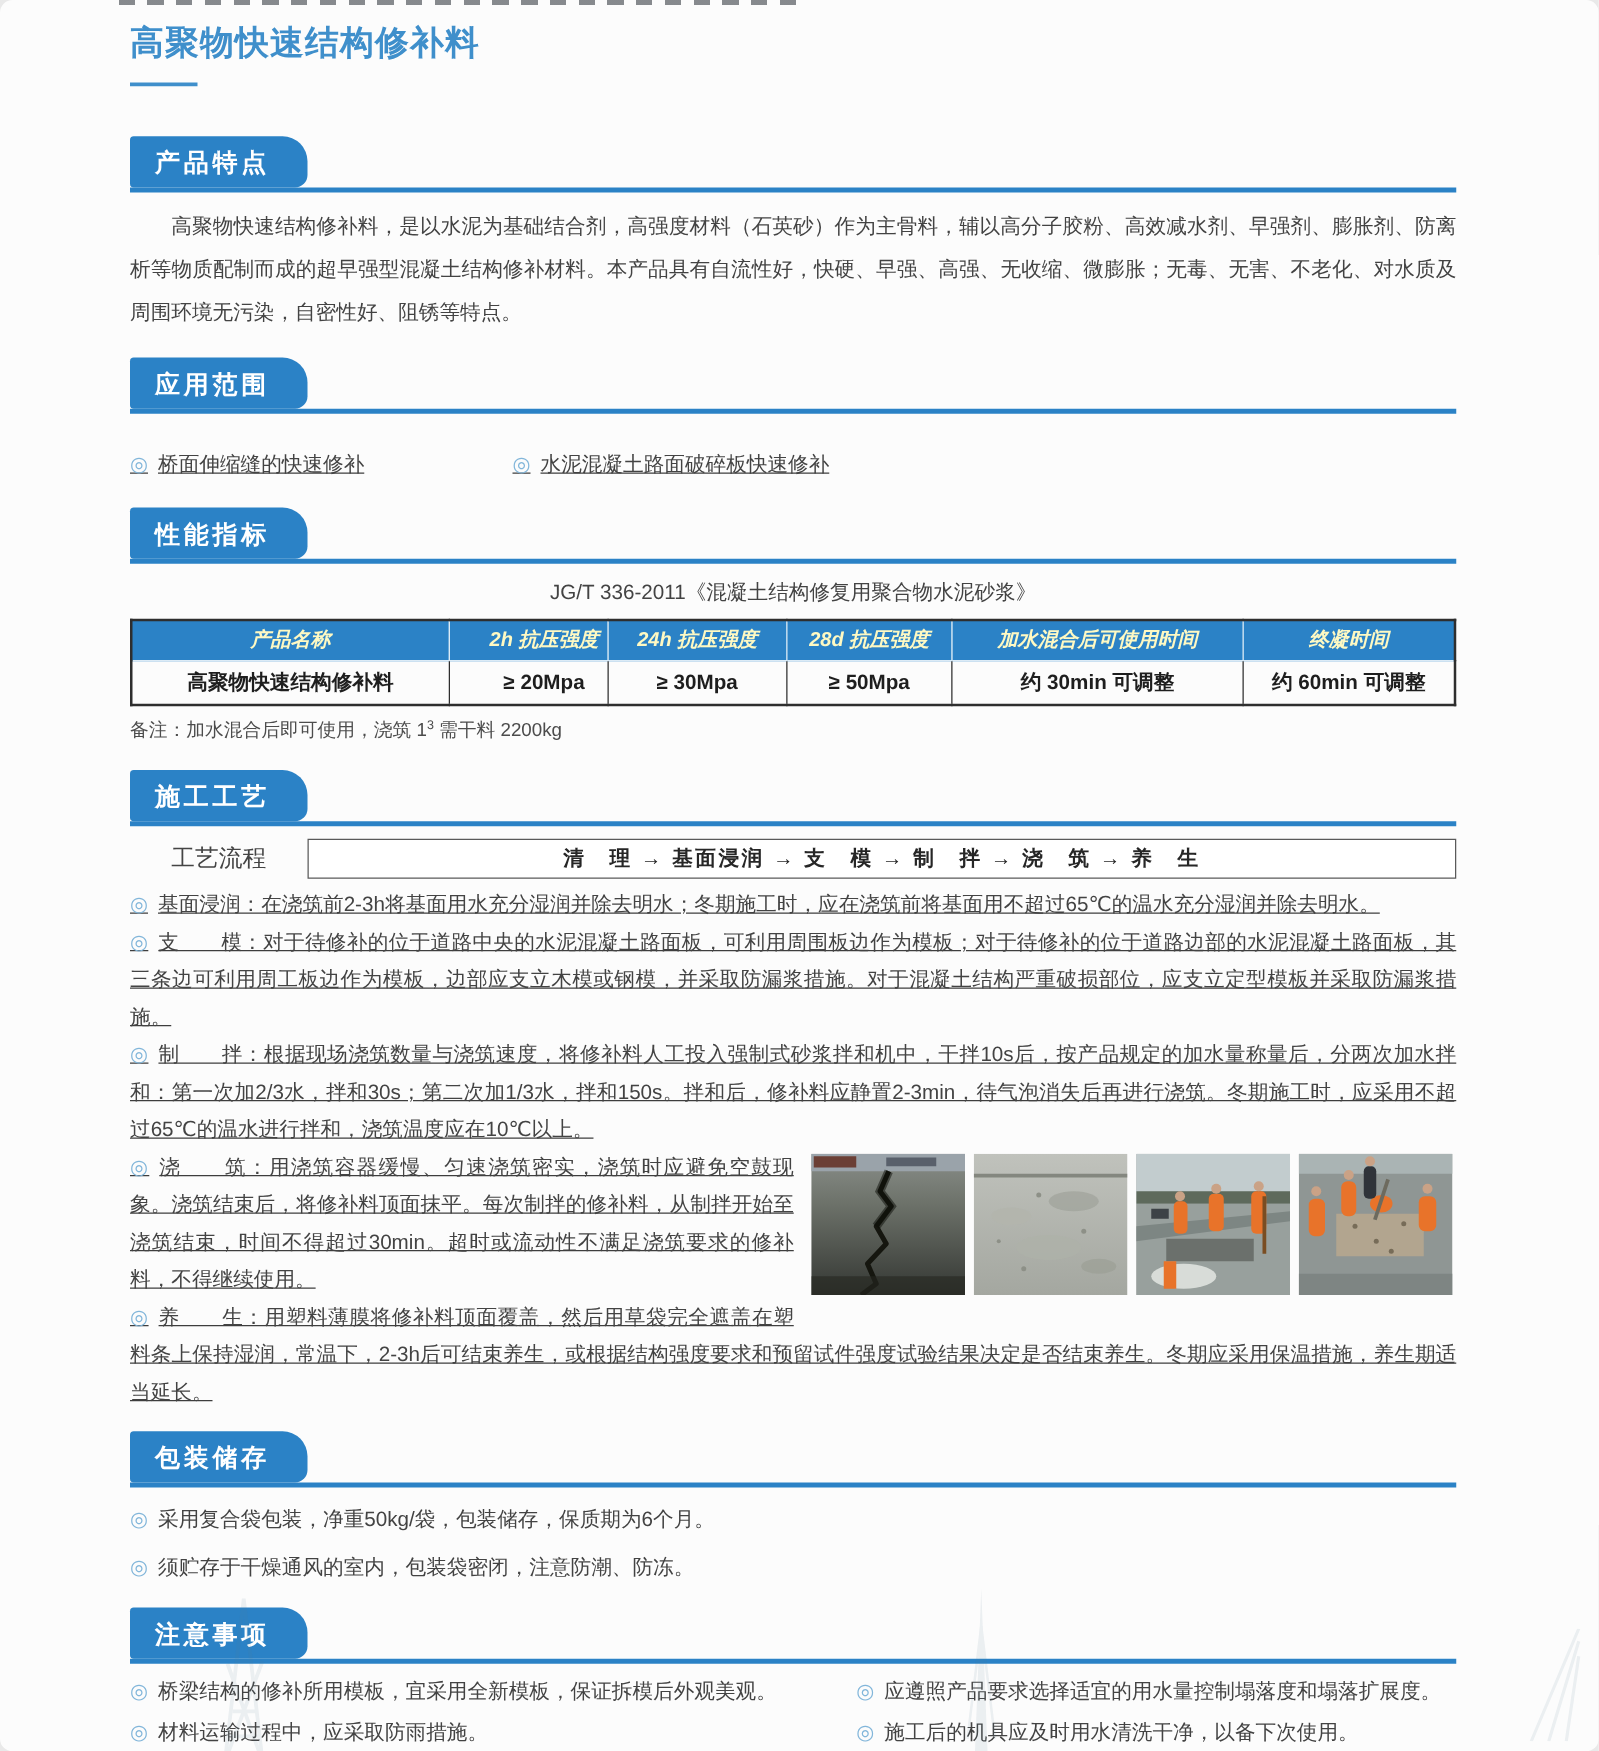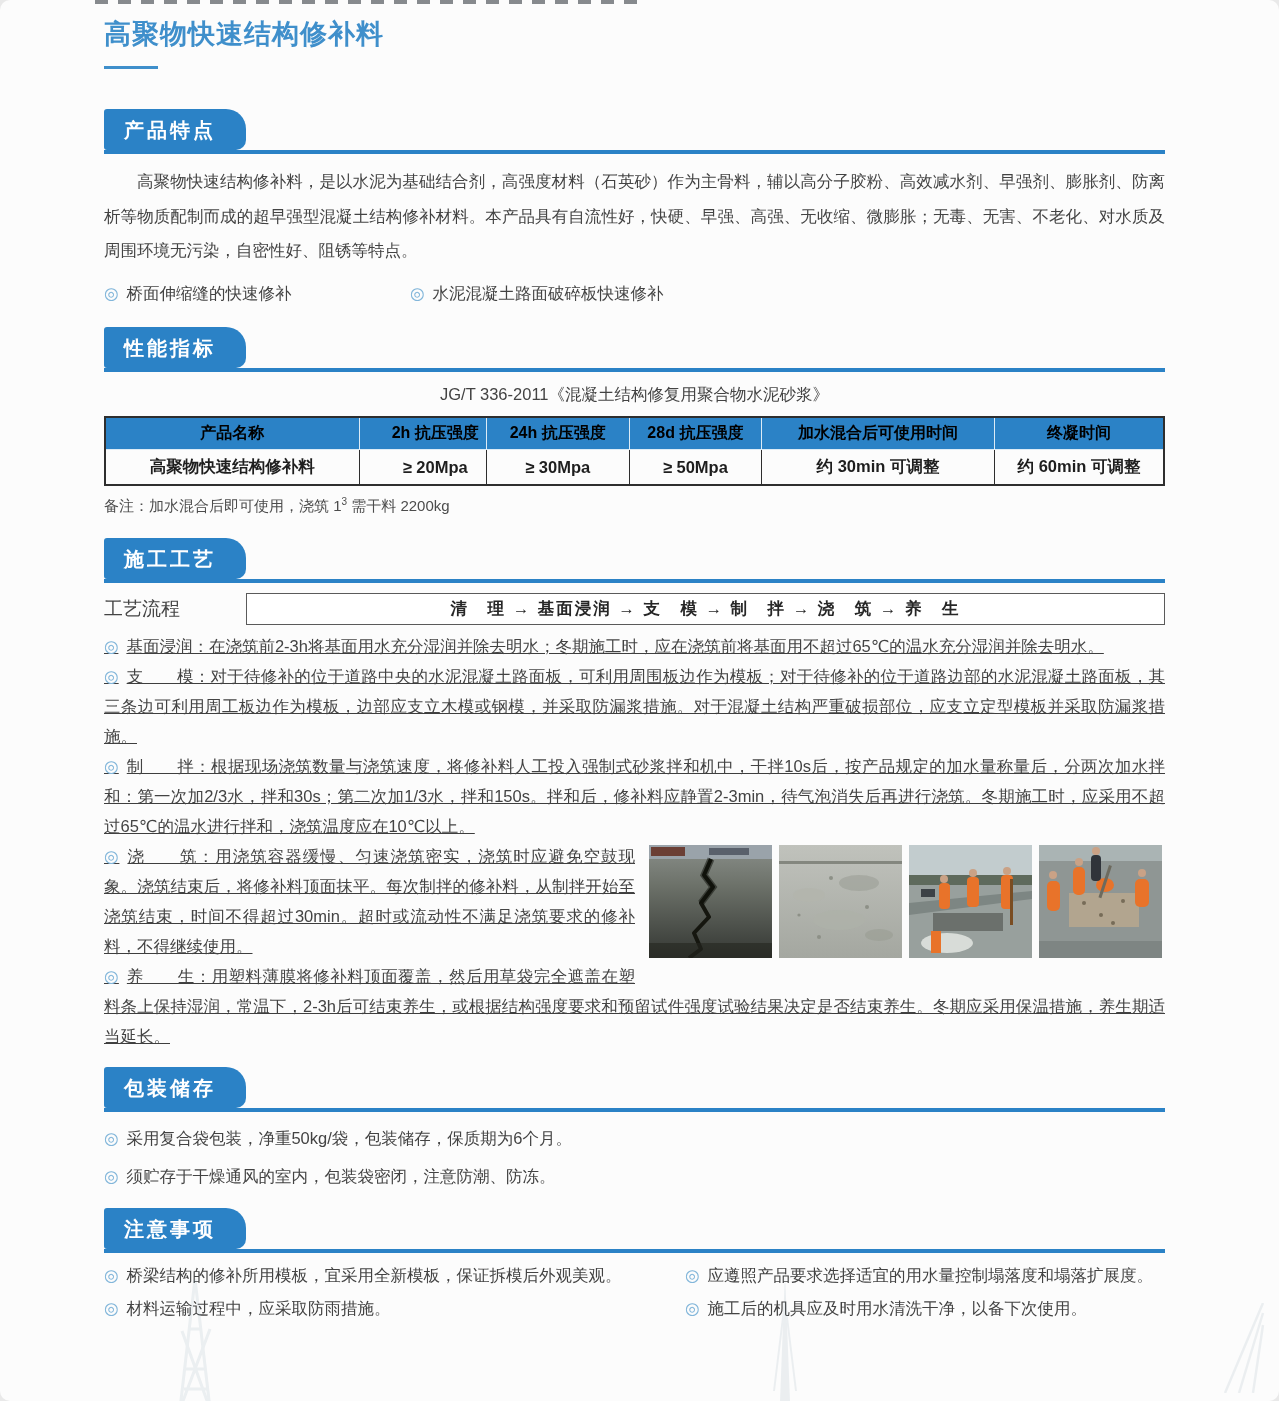"应用范围" div.sec-head { html: none -> <div> <span>应用范围</span> </div> }
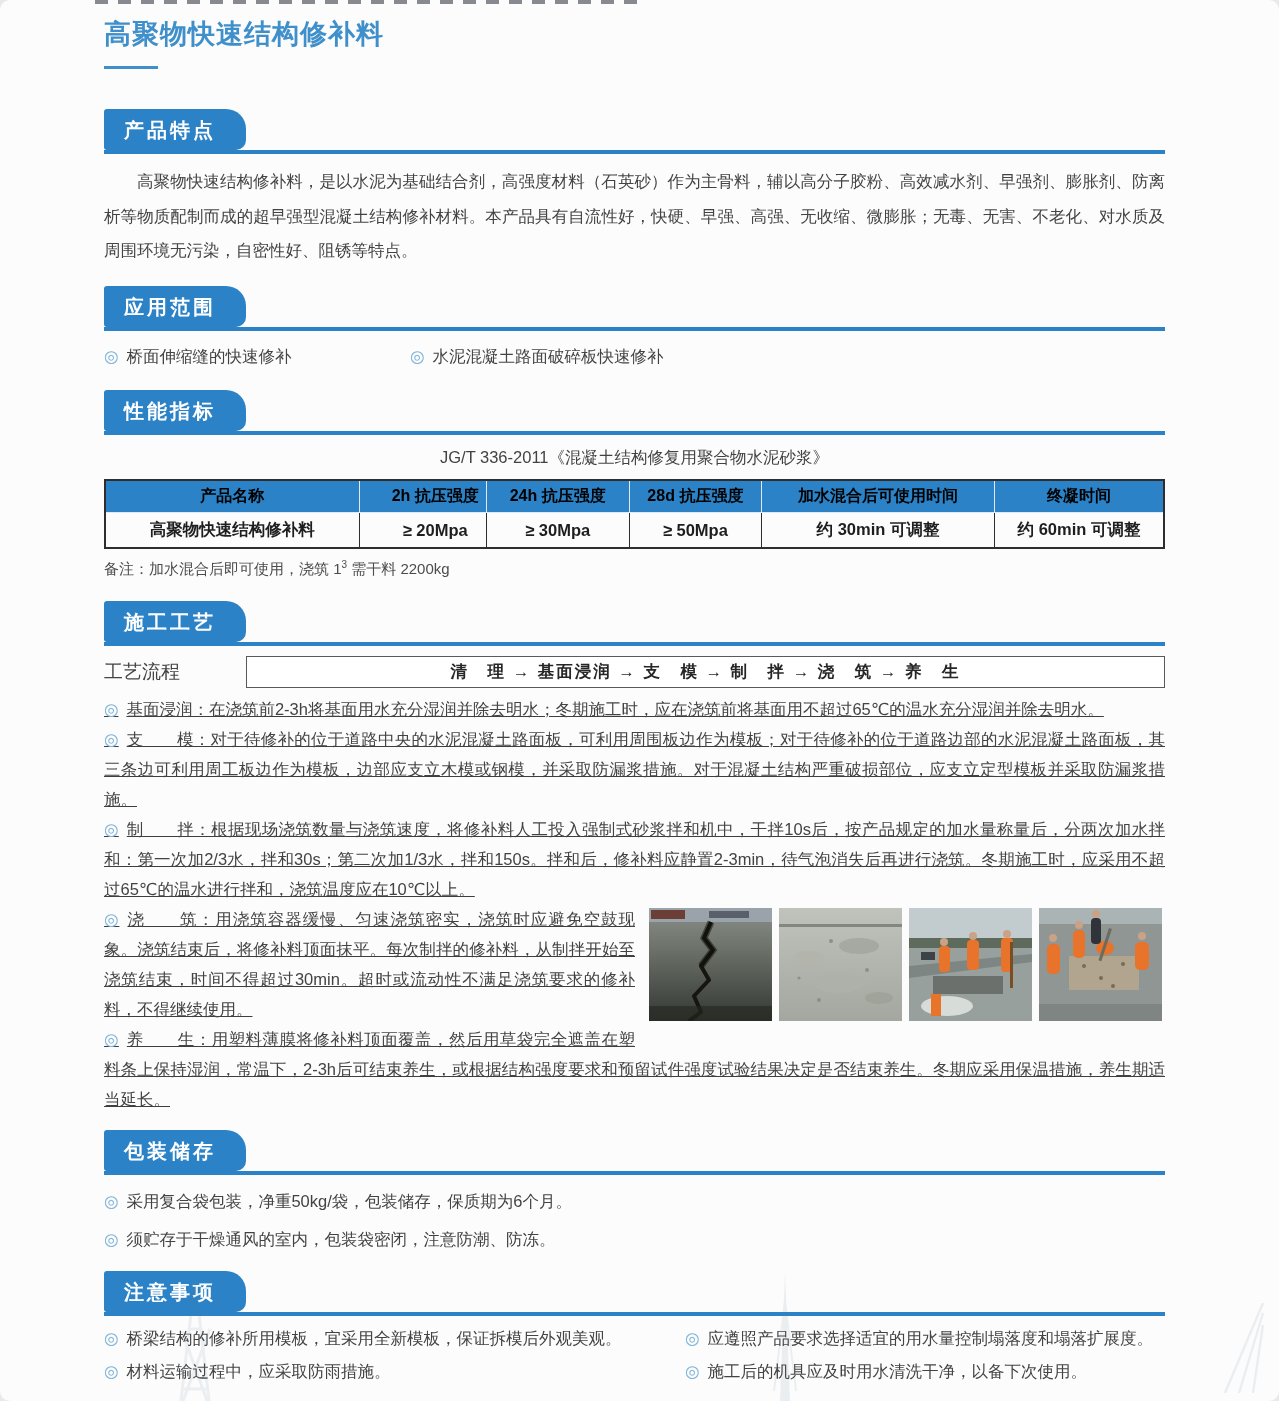"◎ 桥面伸缩缝的快速修补" .app-list { margin-top: 10px -> 26px; text-decoration: none -> underline }
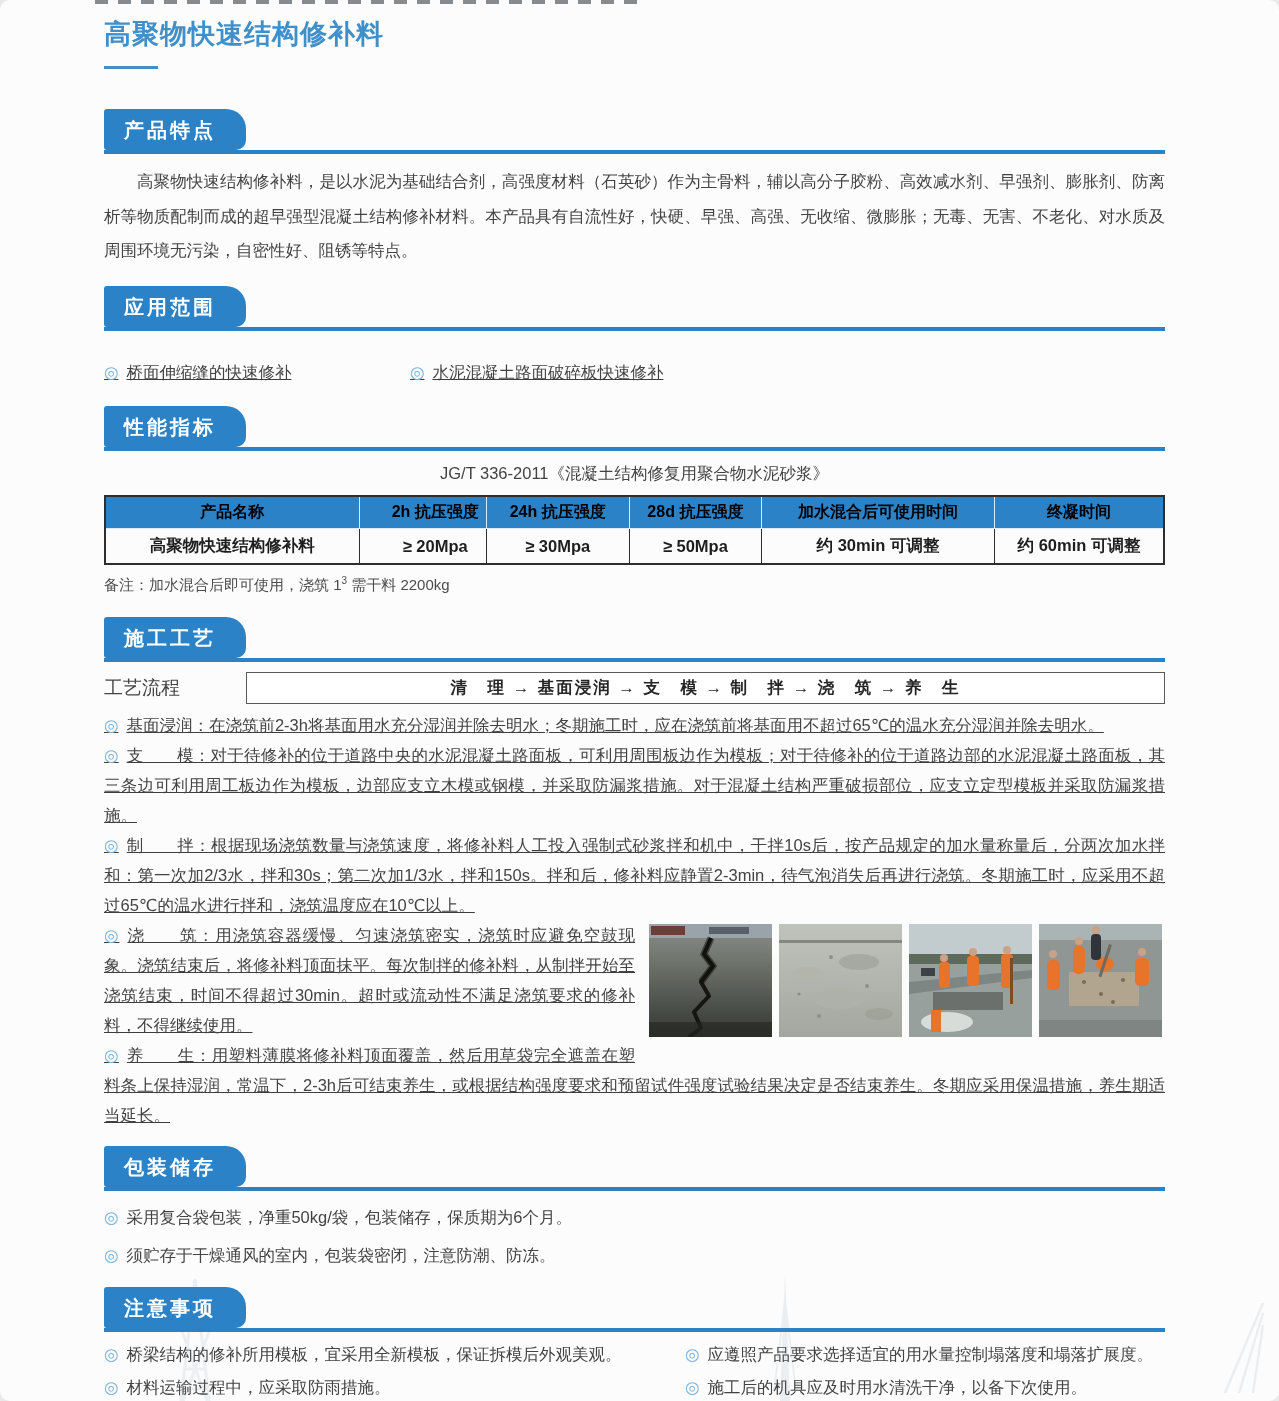"产品名称" th { color: #000000 -> #fef9c3; font-style: none -> italic }
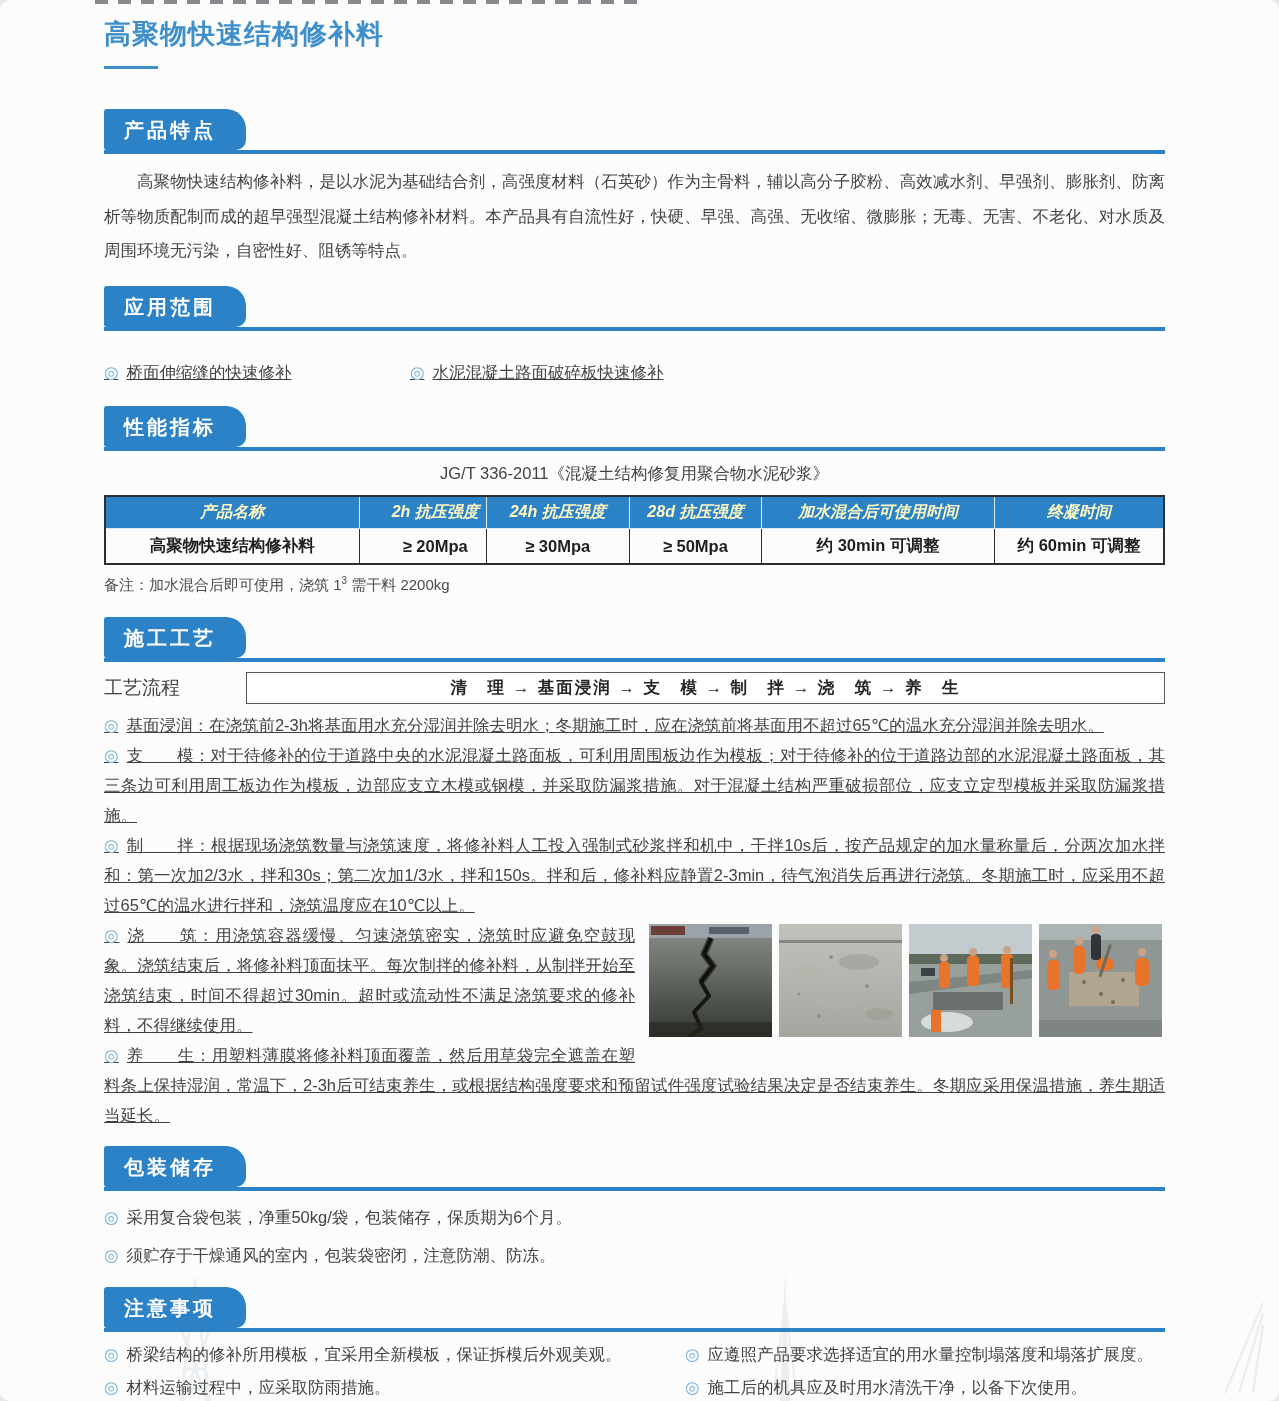"工艺流程" .flow-label { text-align: none -> center }
